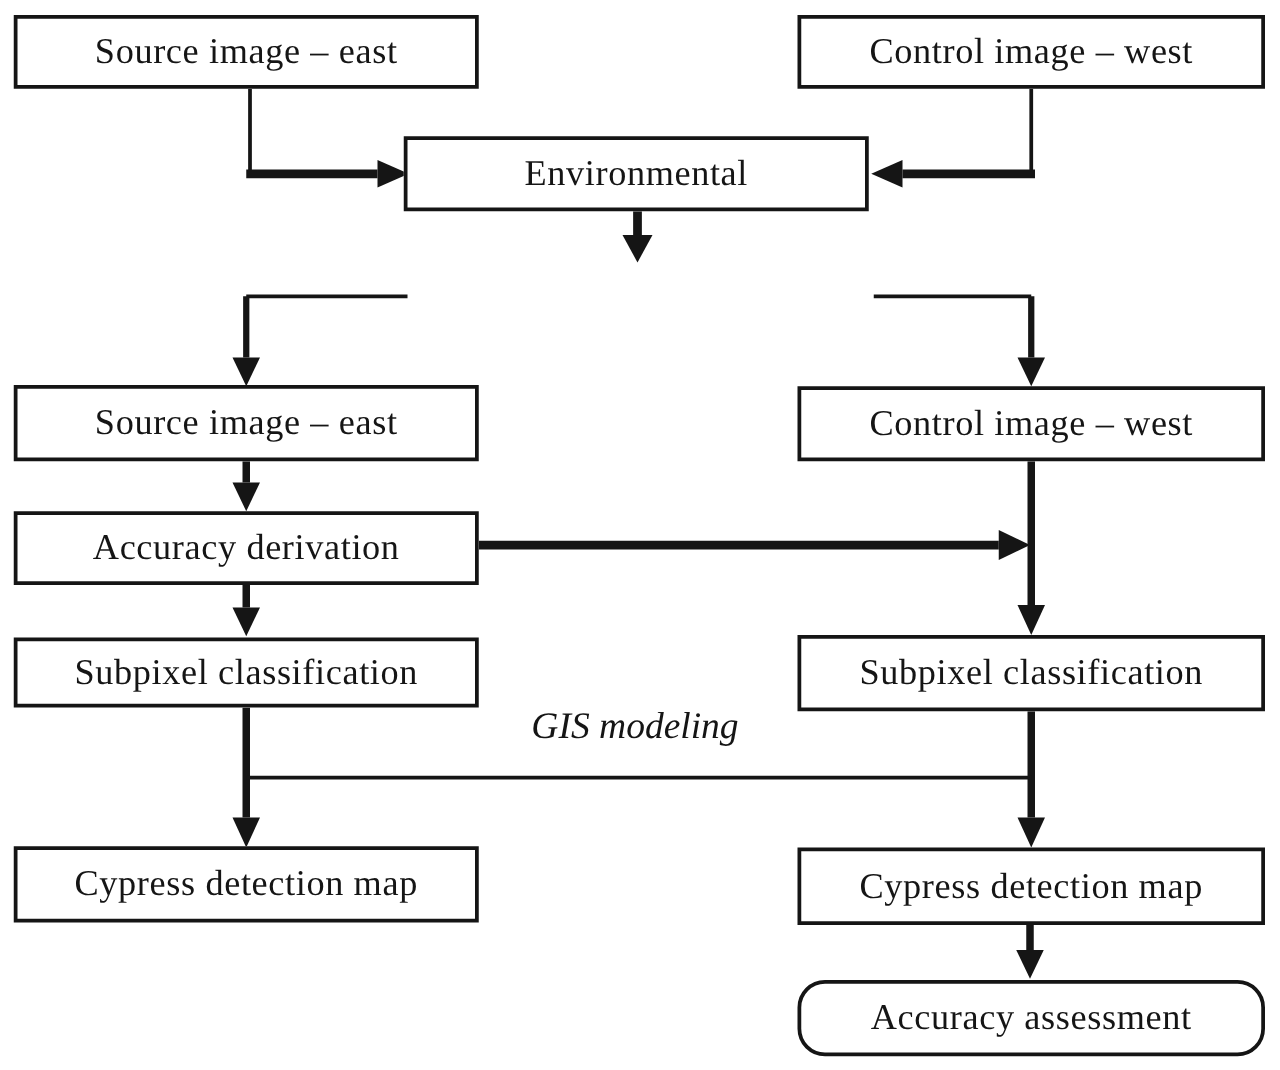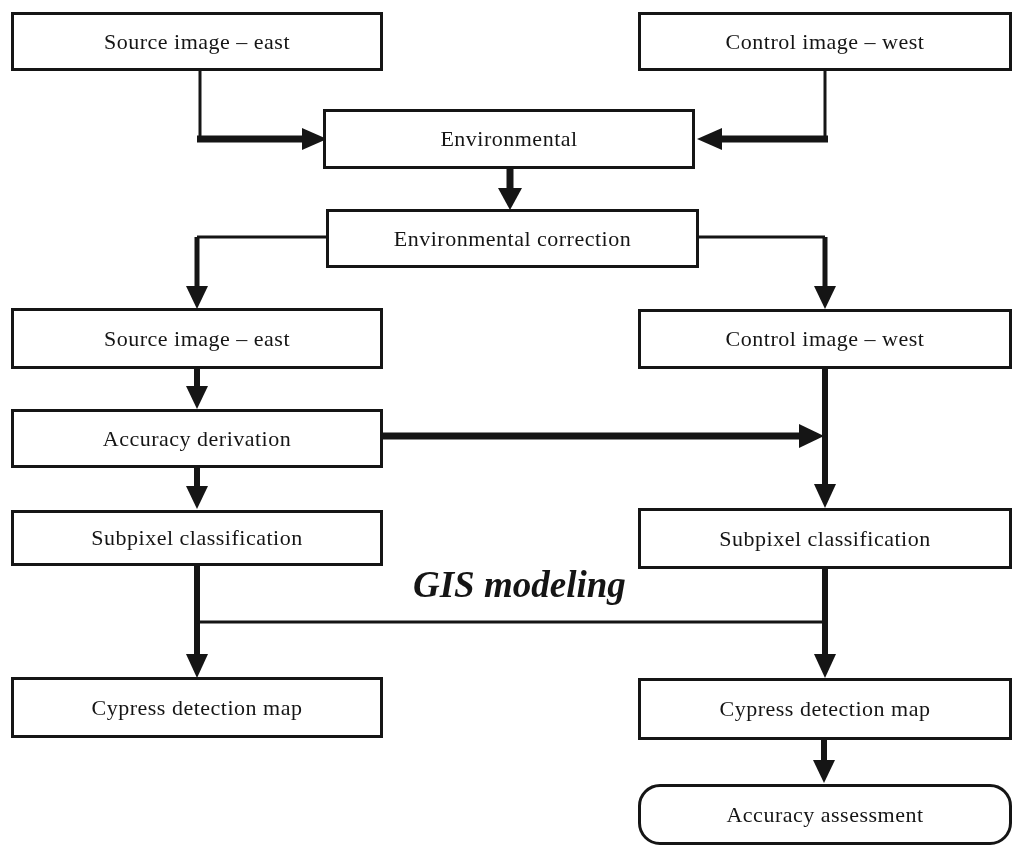"Source image – east" .node { font-size: 22px -> 29px }
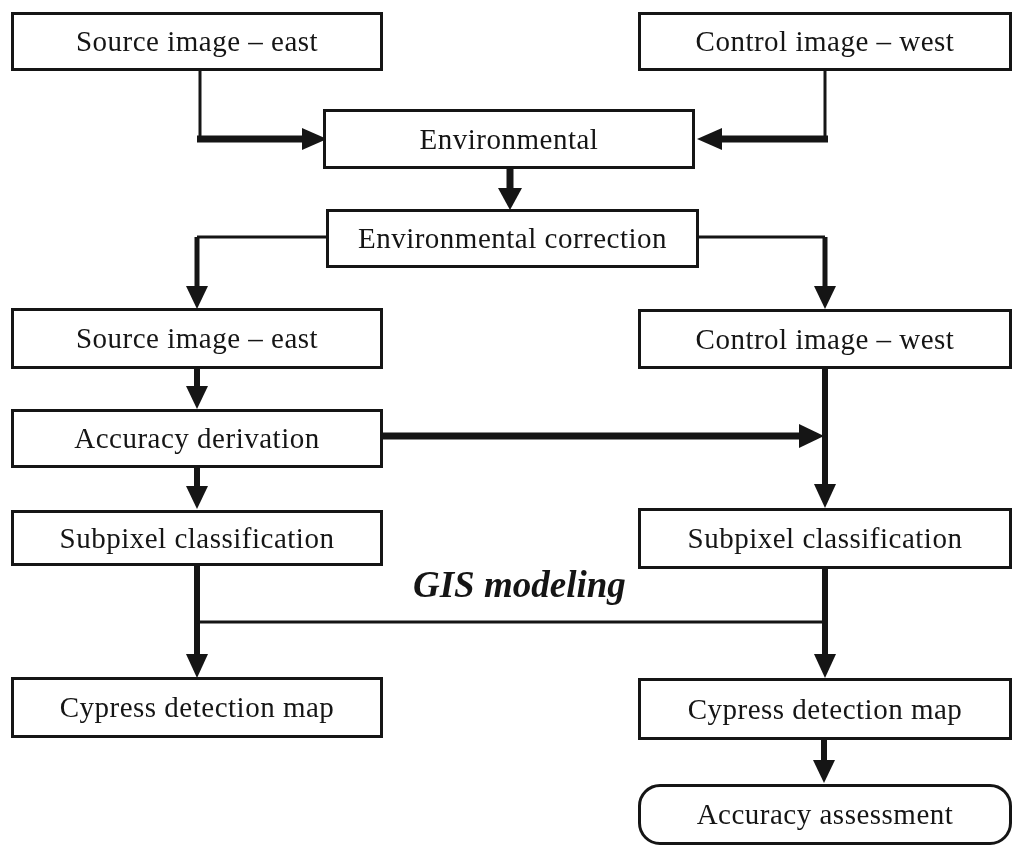"Environmental correction" div.node { html: <div> <span>Environmental correction</span> </div> -> none }
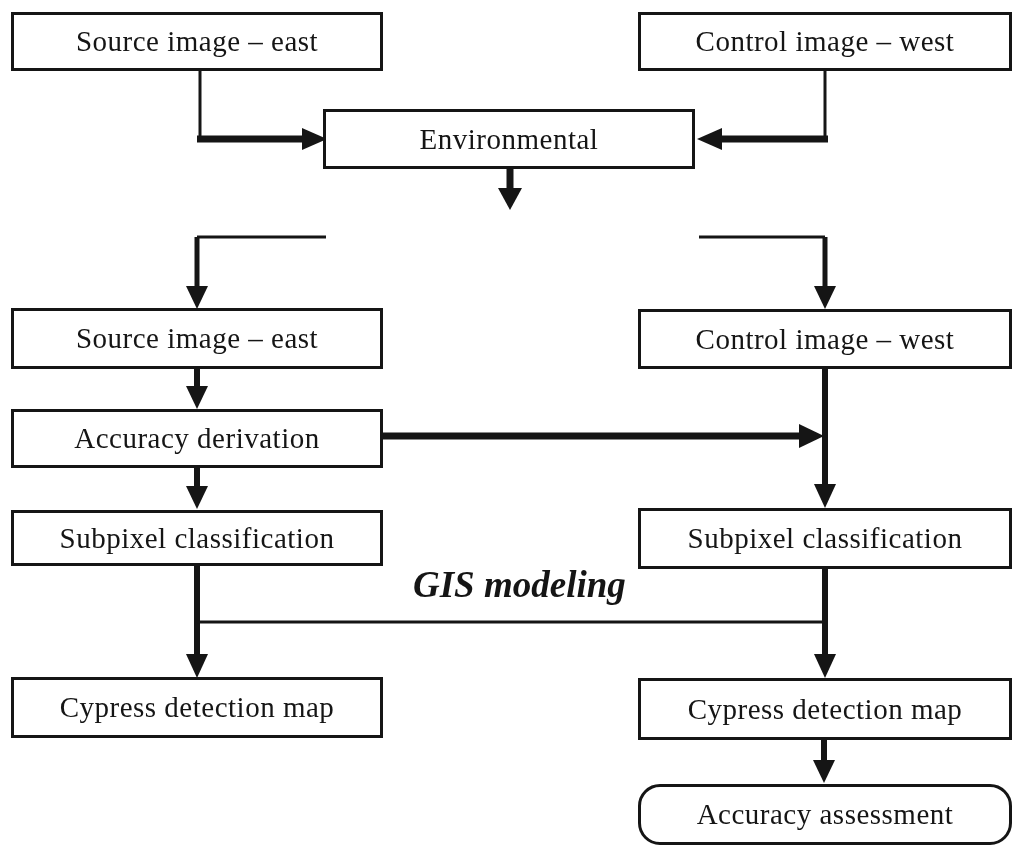"GIS modeling" .annotation { font-size: 37px -> 30px; font-weight: bold -> none }
